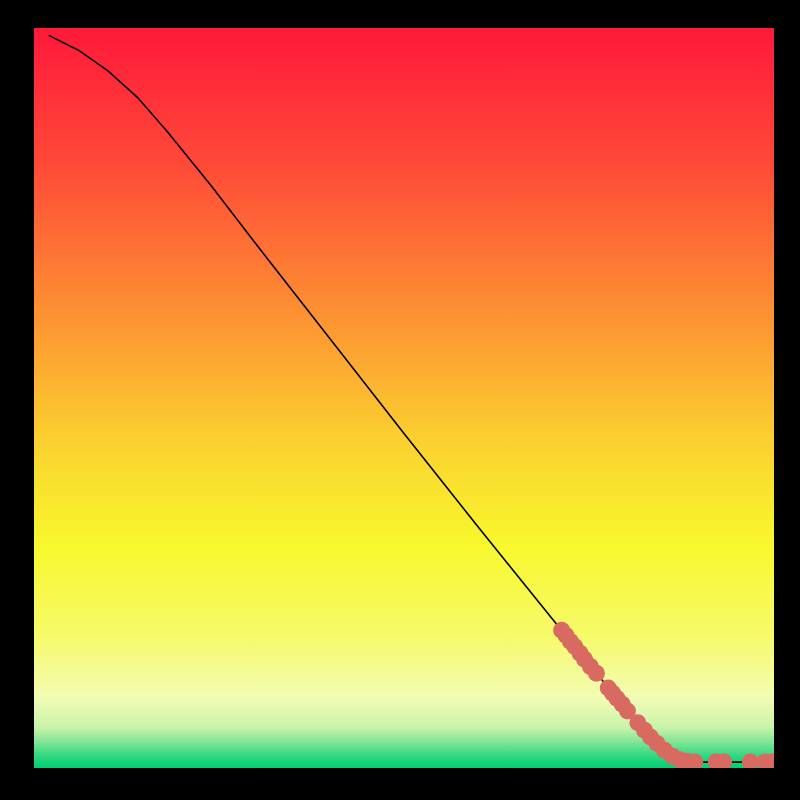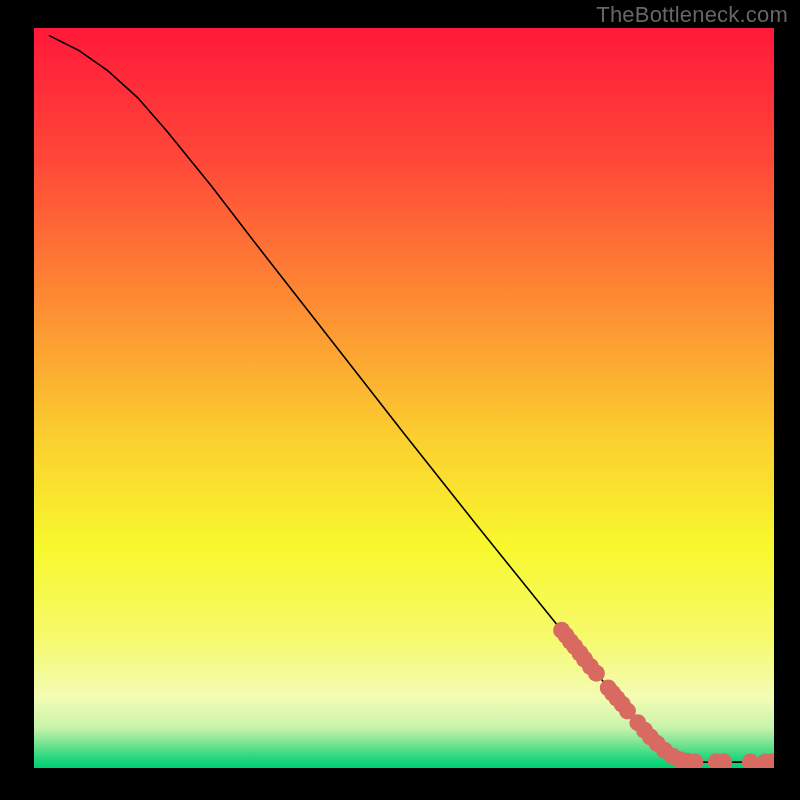"TheBottleneck.com" div.watermark { html: <div>TheBottleneck.com</div> -> none }
